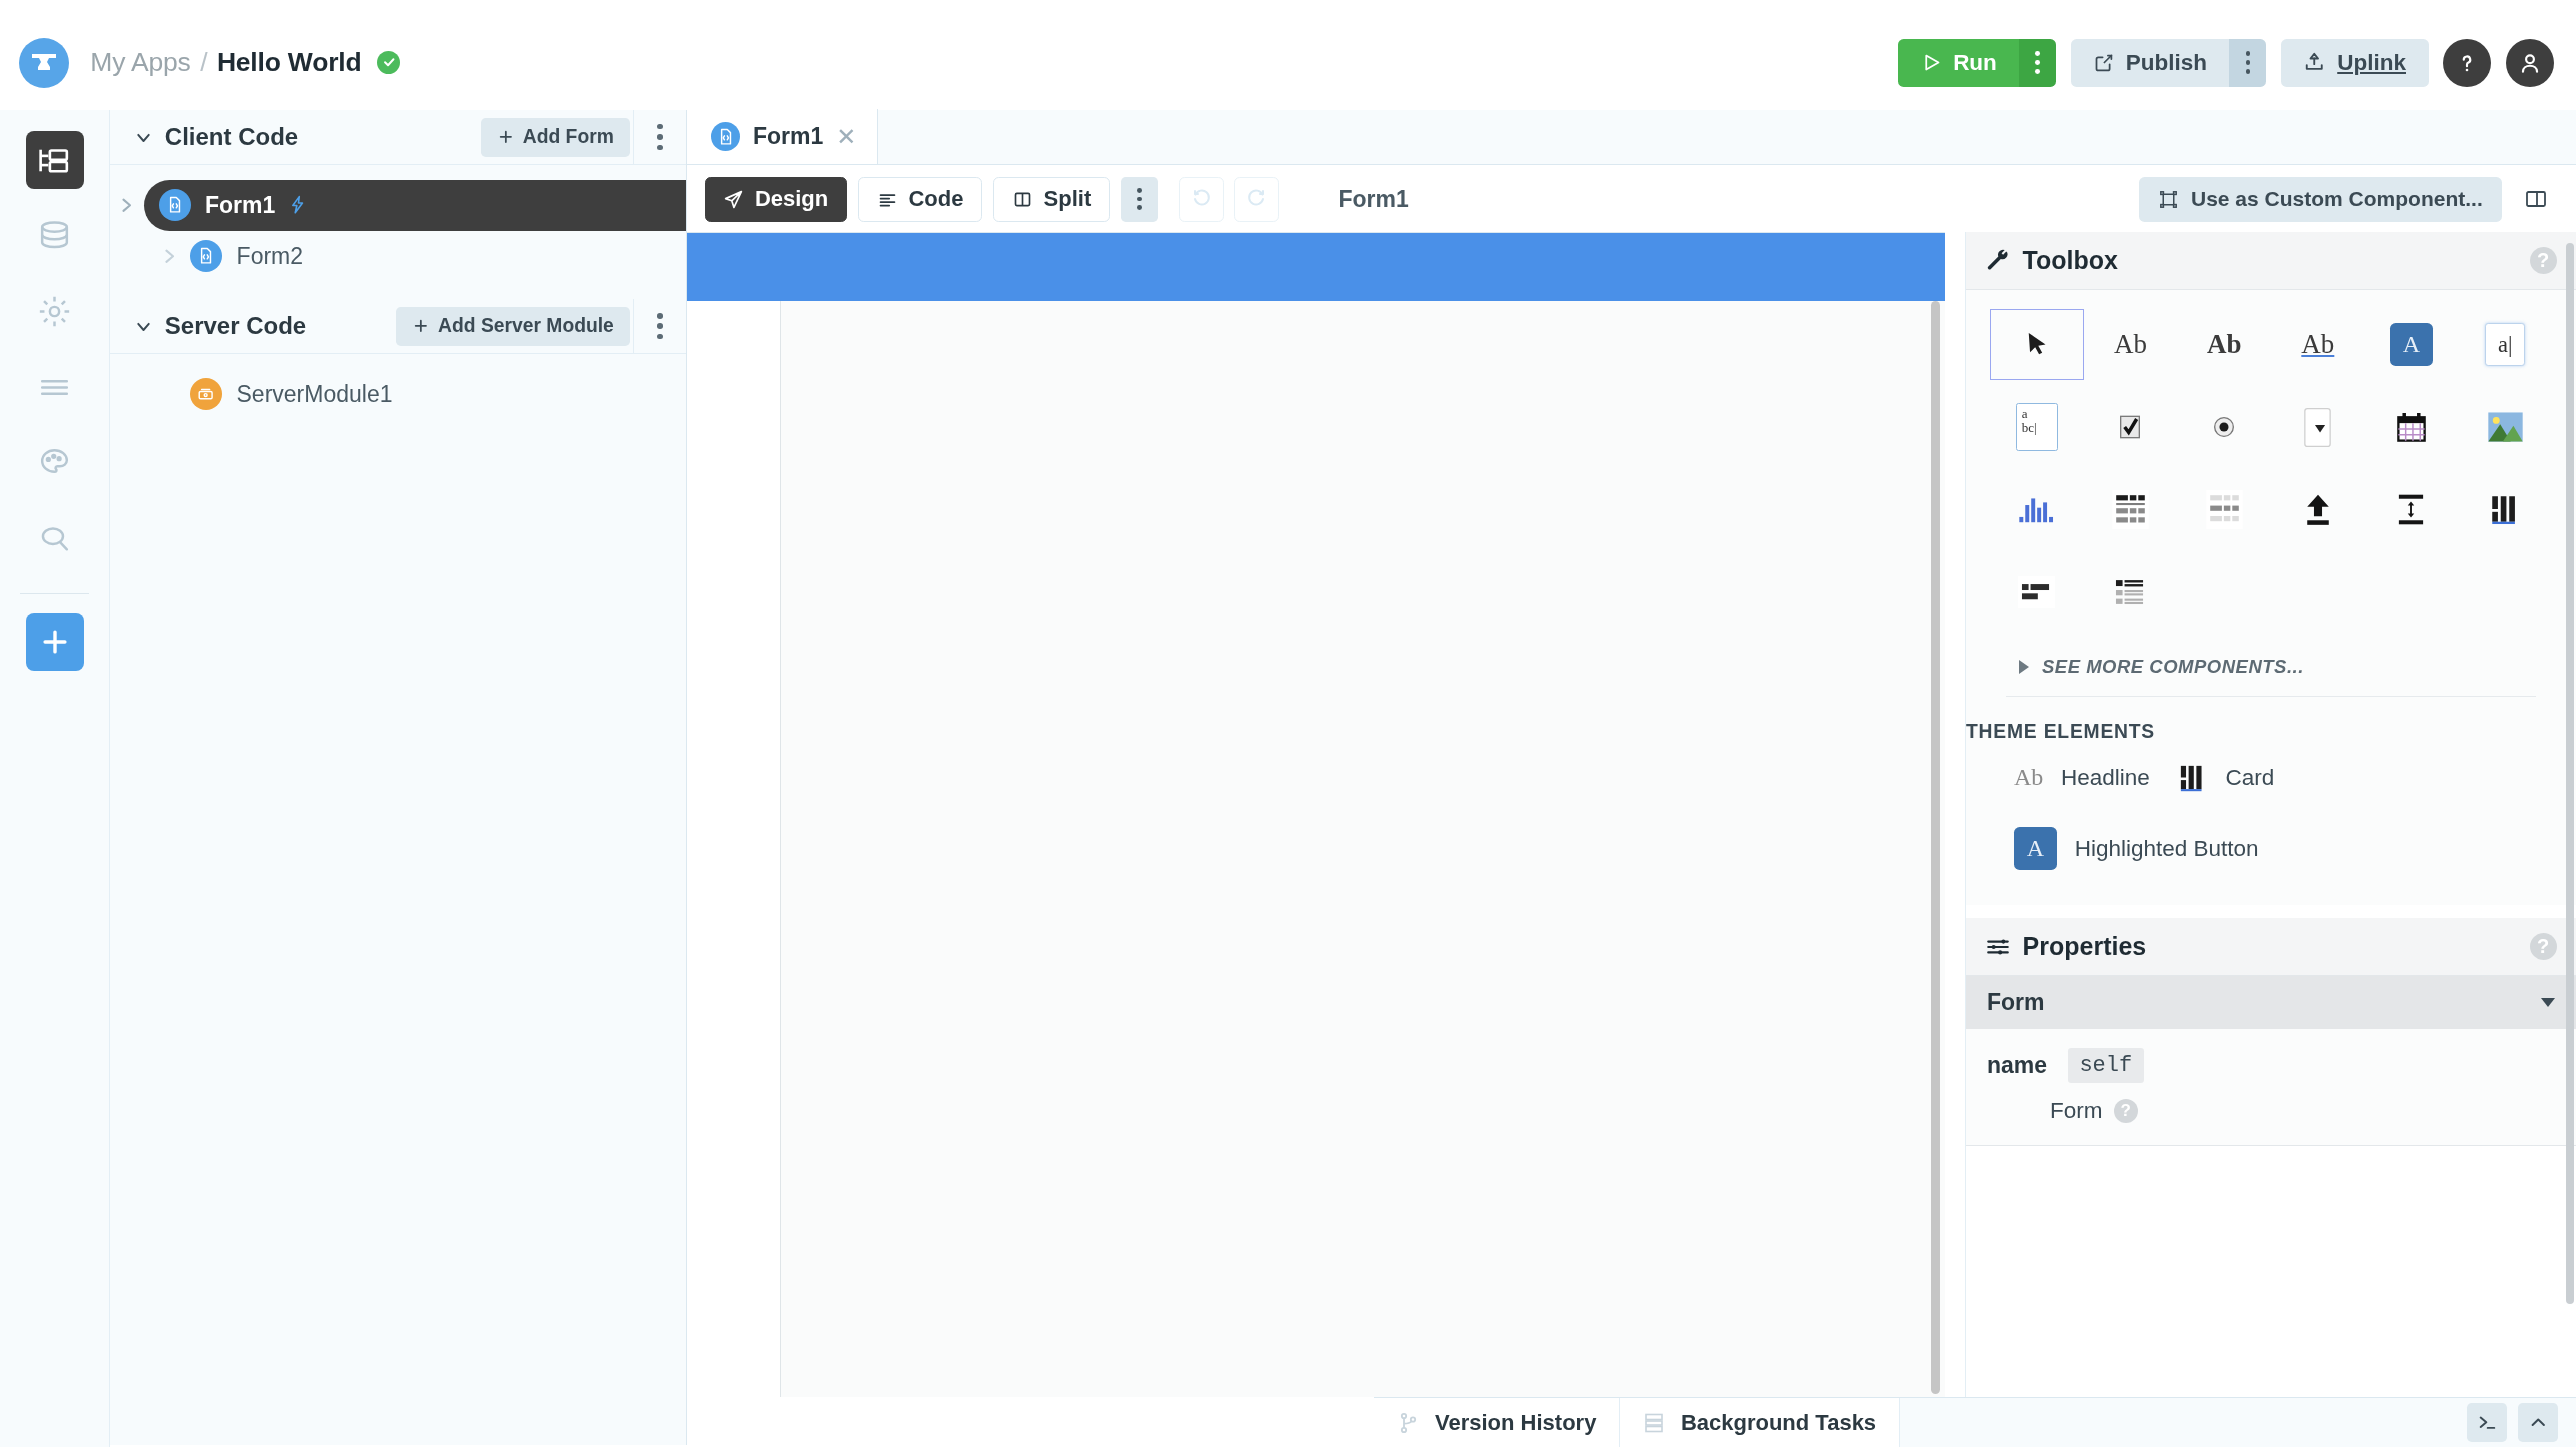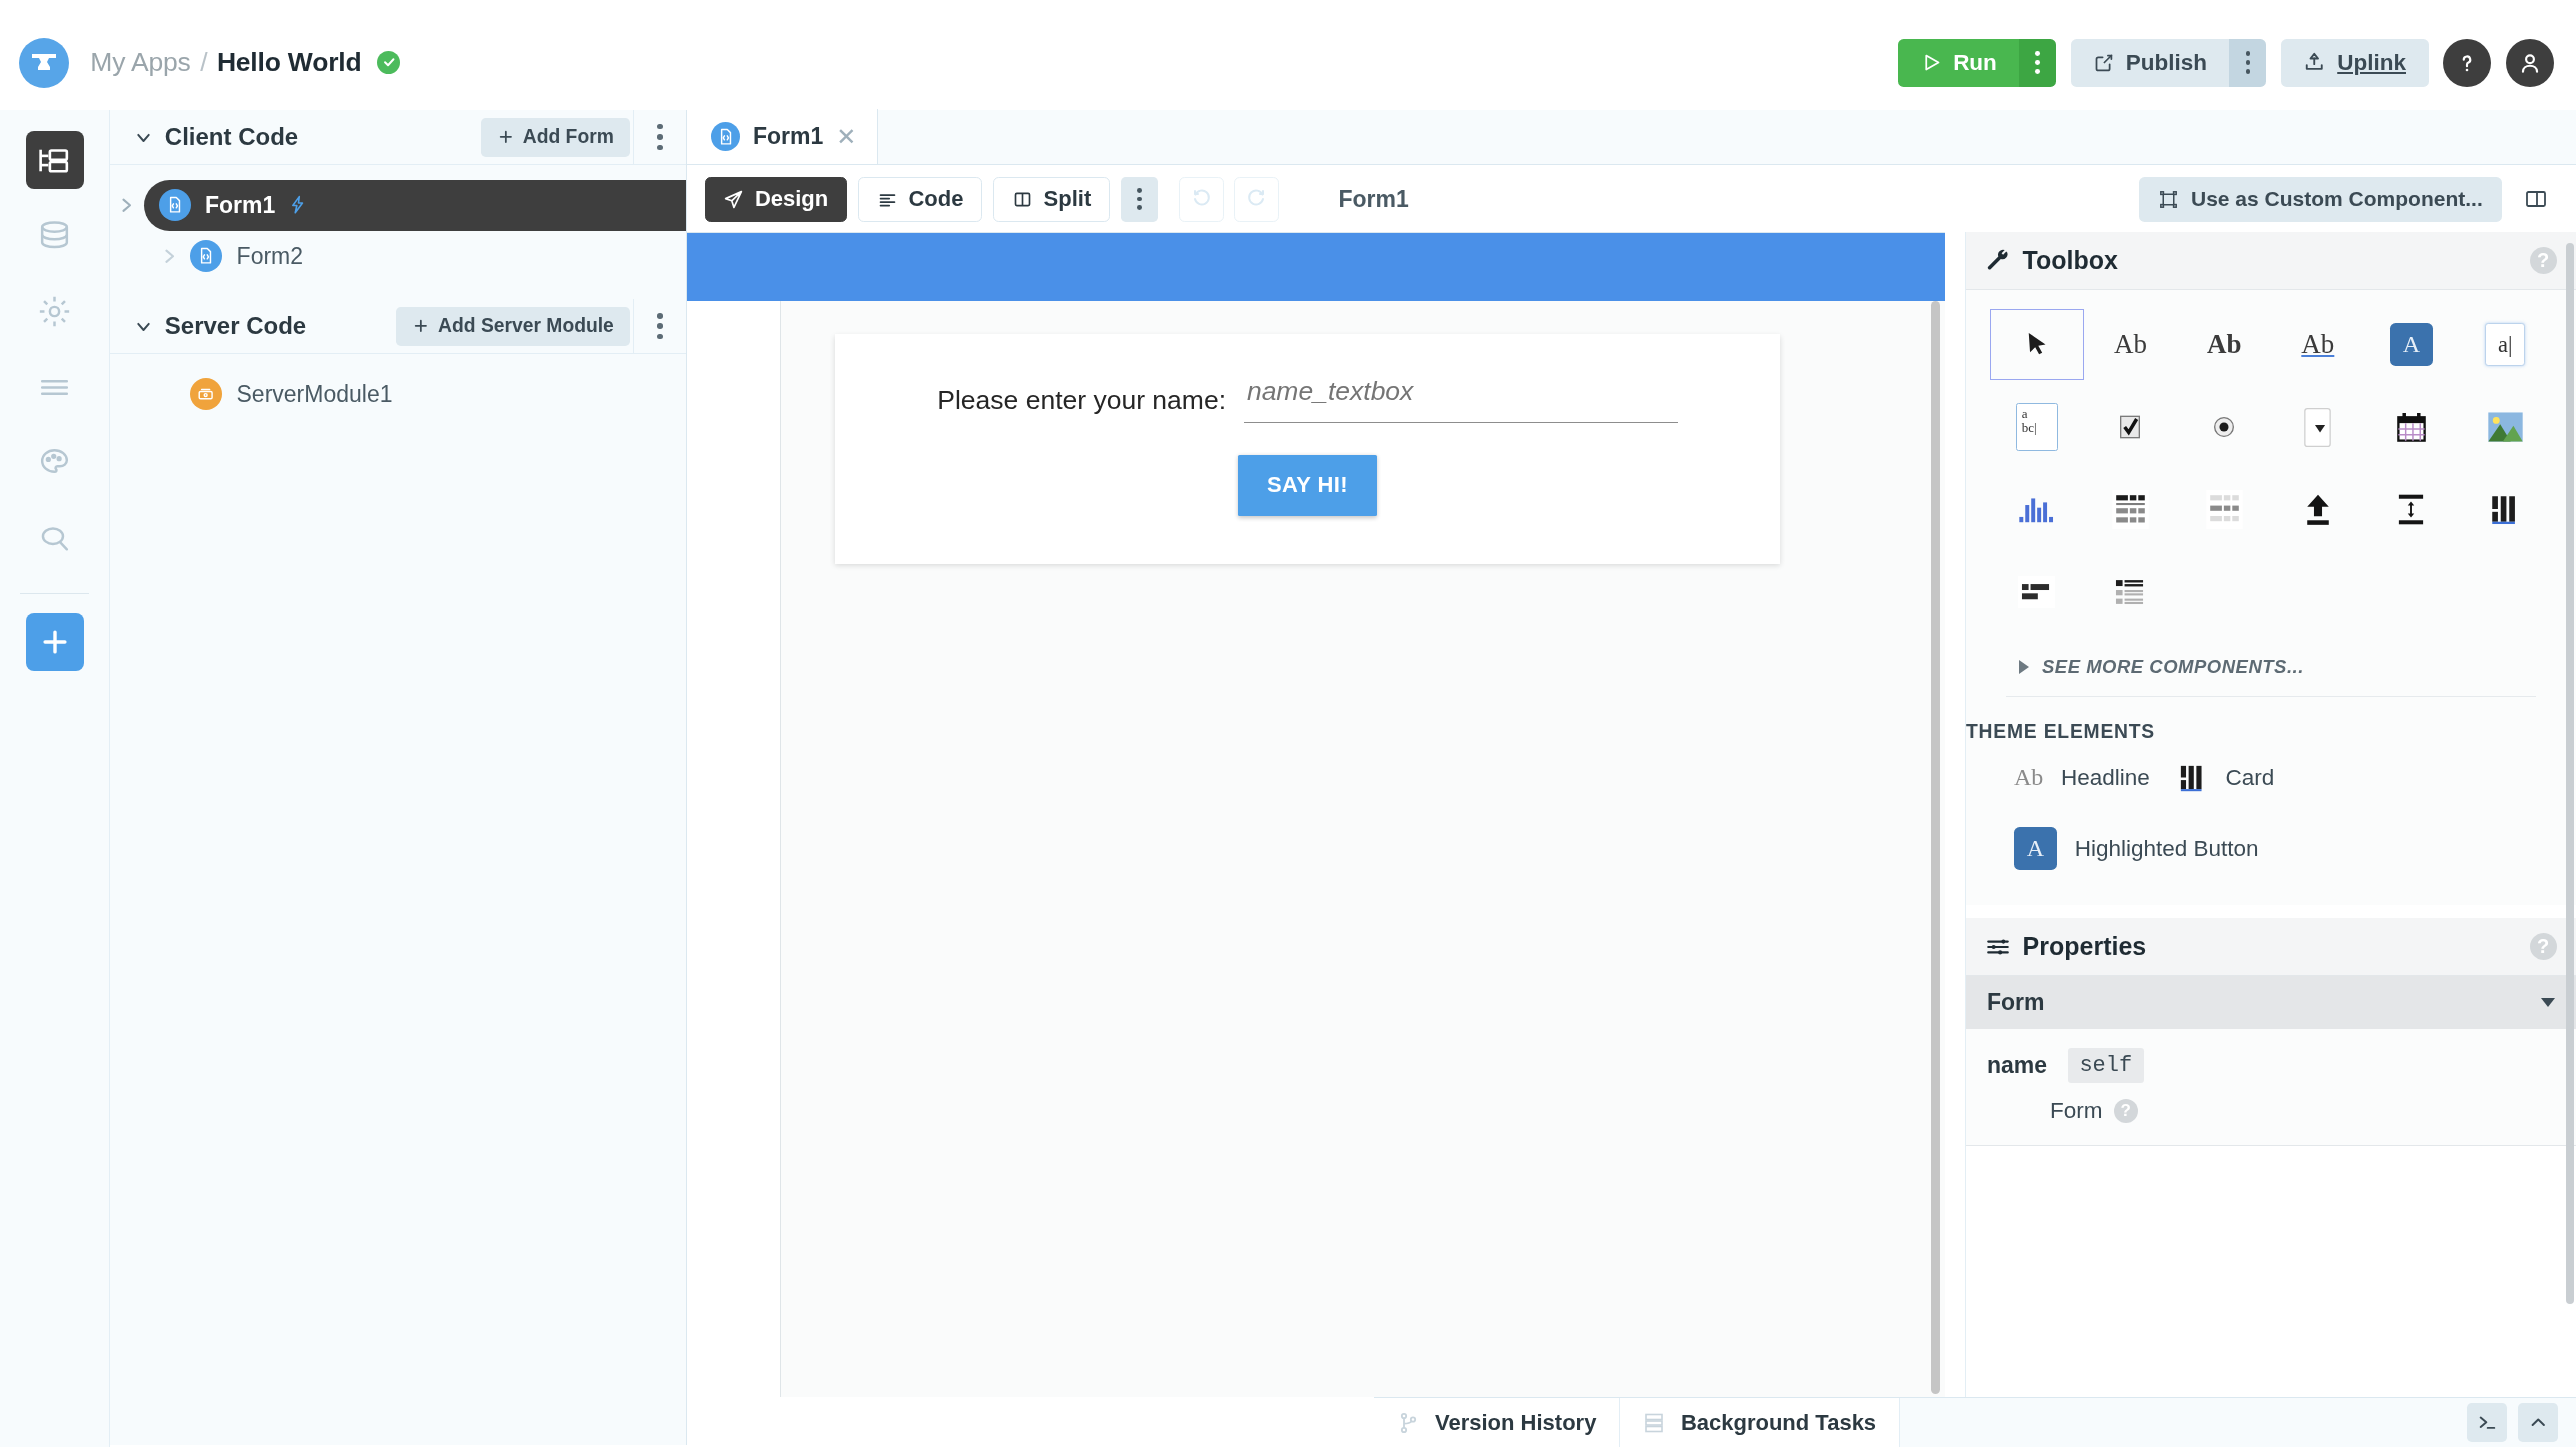"Please enter your name:" div { html: <div> <div> <span>Please enter your name:</span> <input> </div> <button>SAY HI!</button> </div> -> none }
